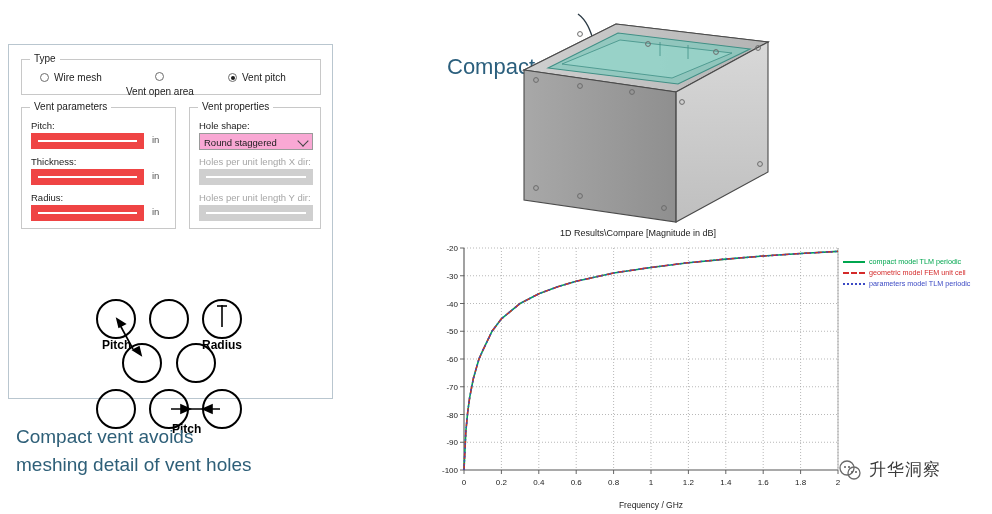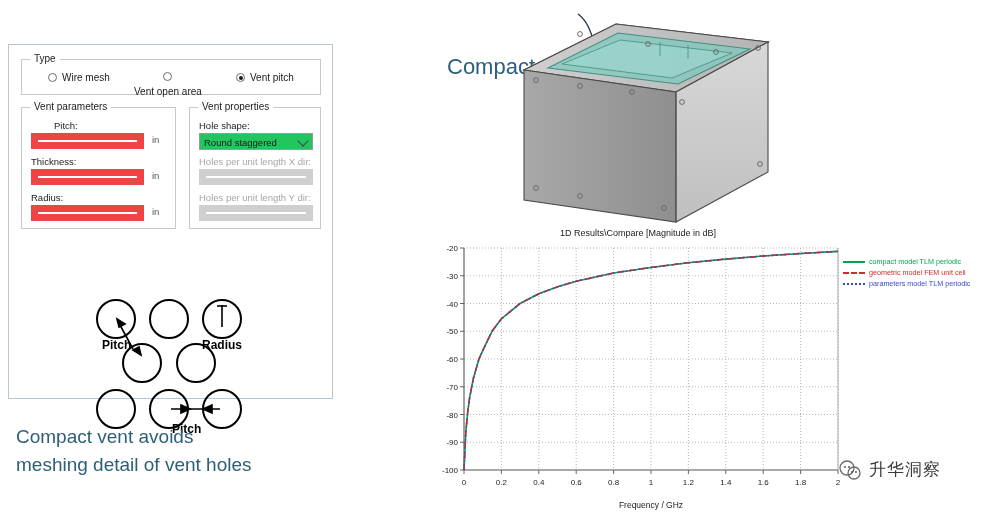"Wire mesh" .radio-row { left: 16px -> 8px }
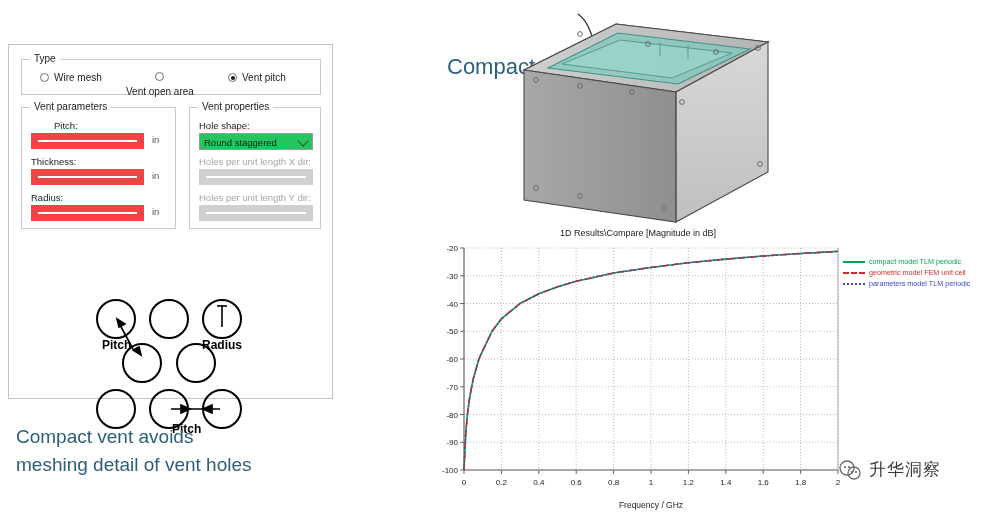"Pitch:" span.field-label { margin-left: 23px -> none }
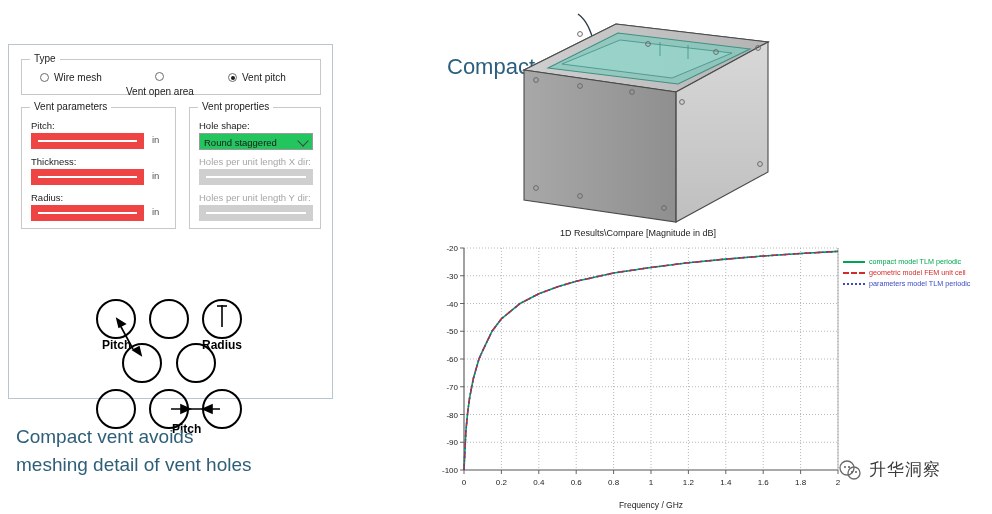"Round staggered" .combo { background: #22c55e -> #f9a8d4 }
